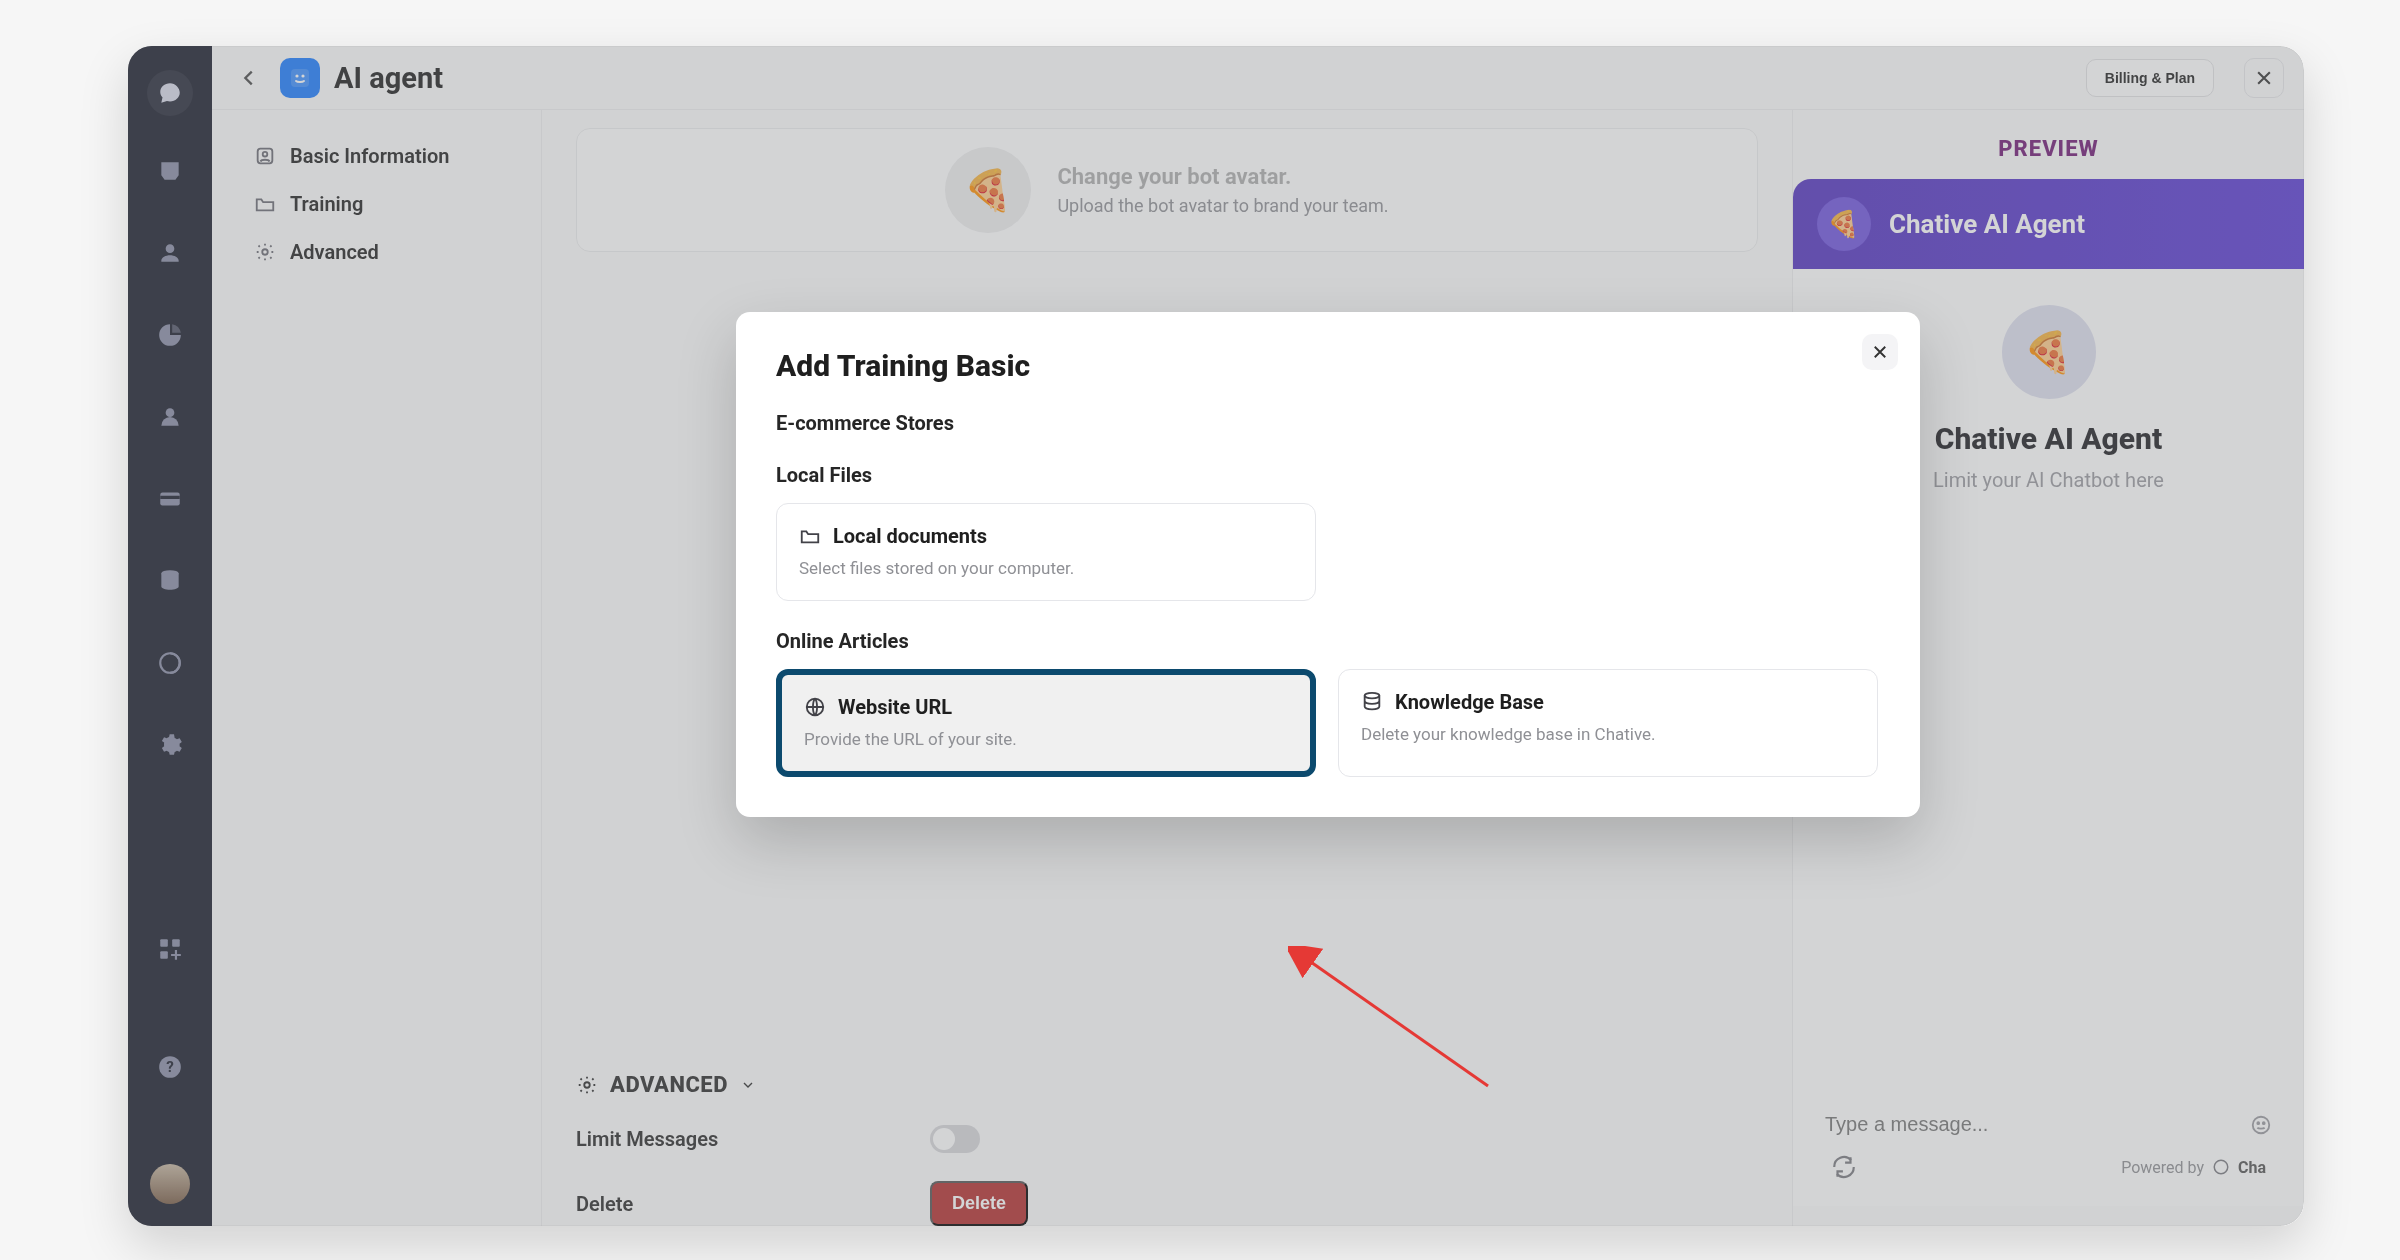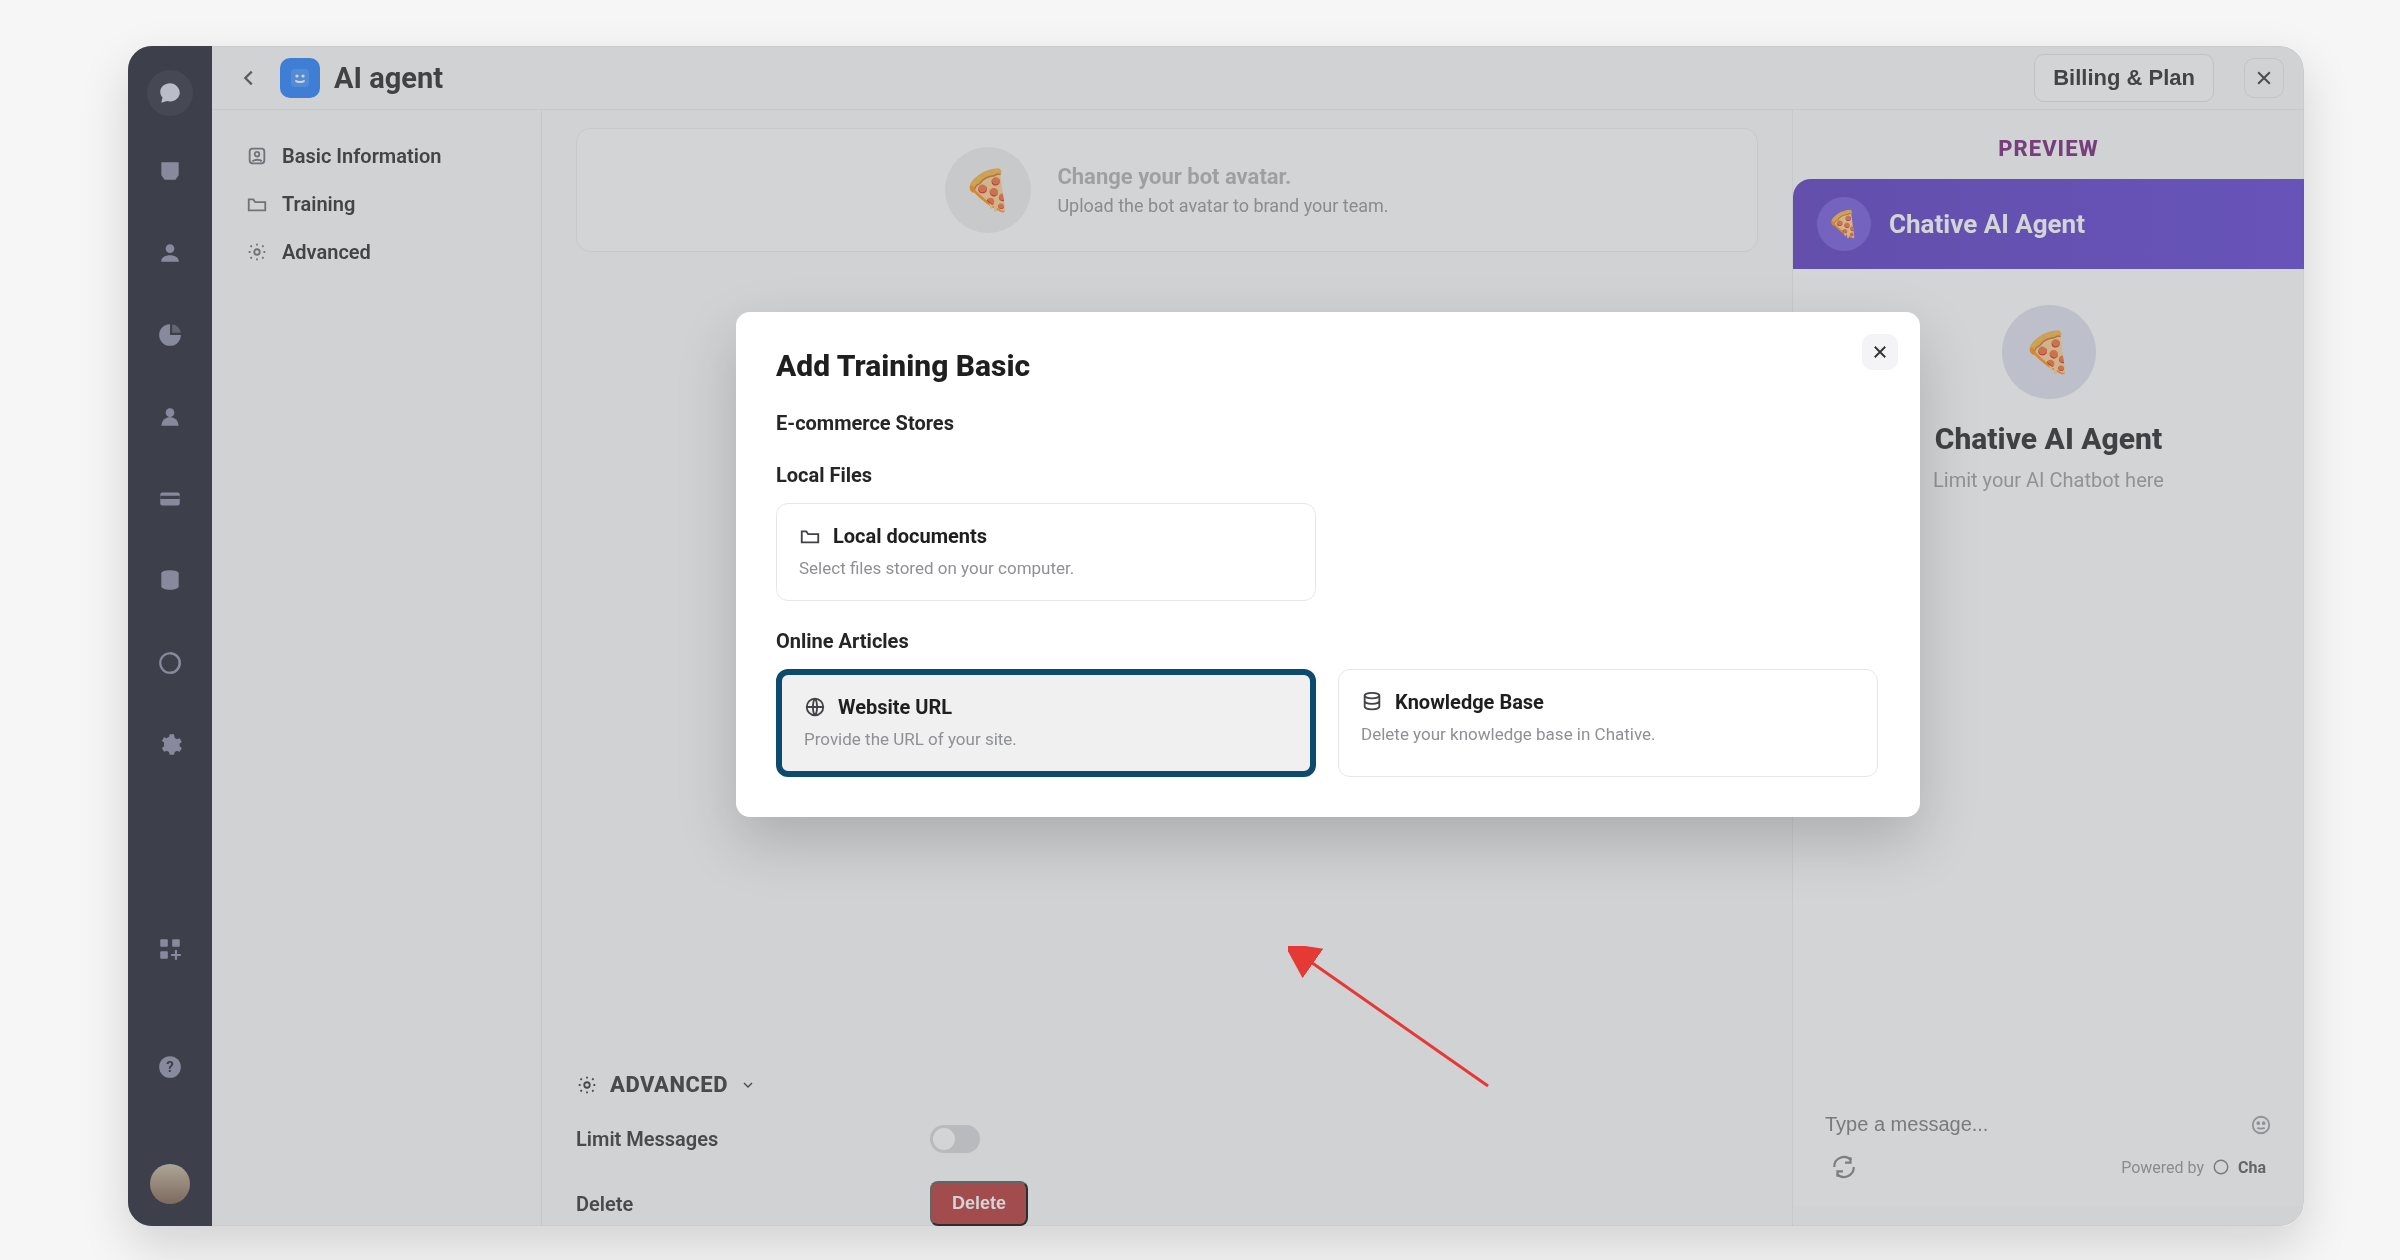"Billing & Plan" .topbar .btn { font-size: 22px -> 14px }
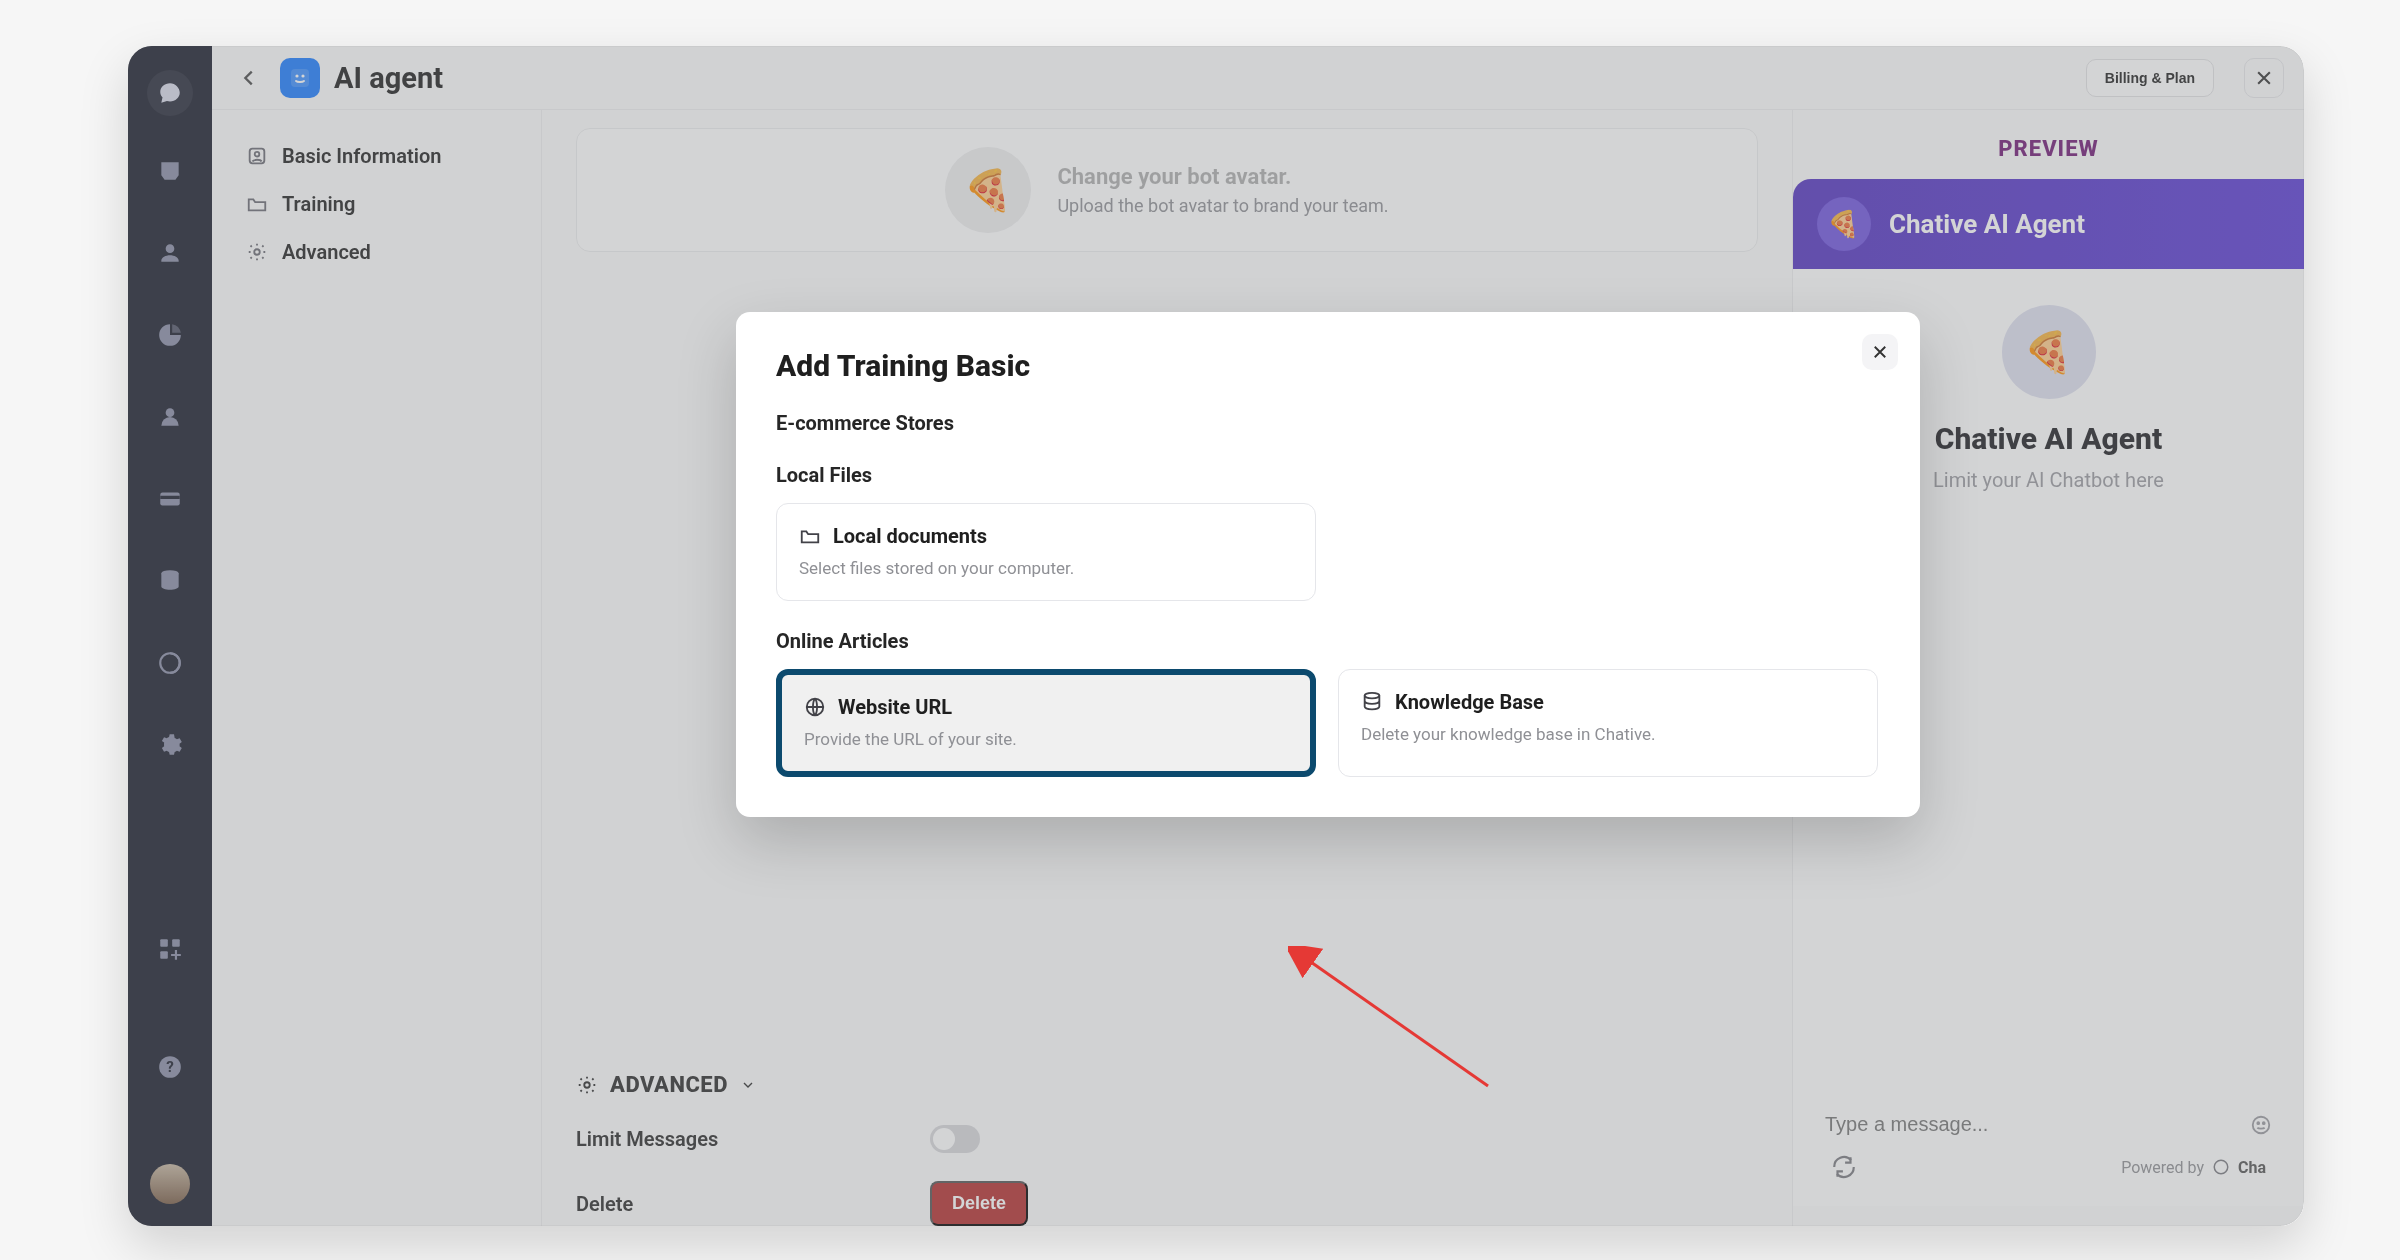"Basic Information" .side { padding: 22px 20px -> 22px 28px }
